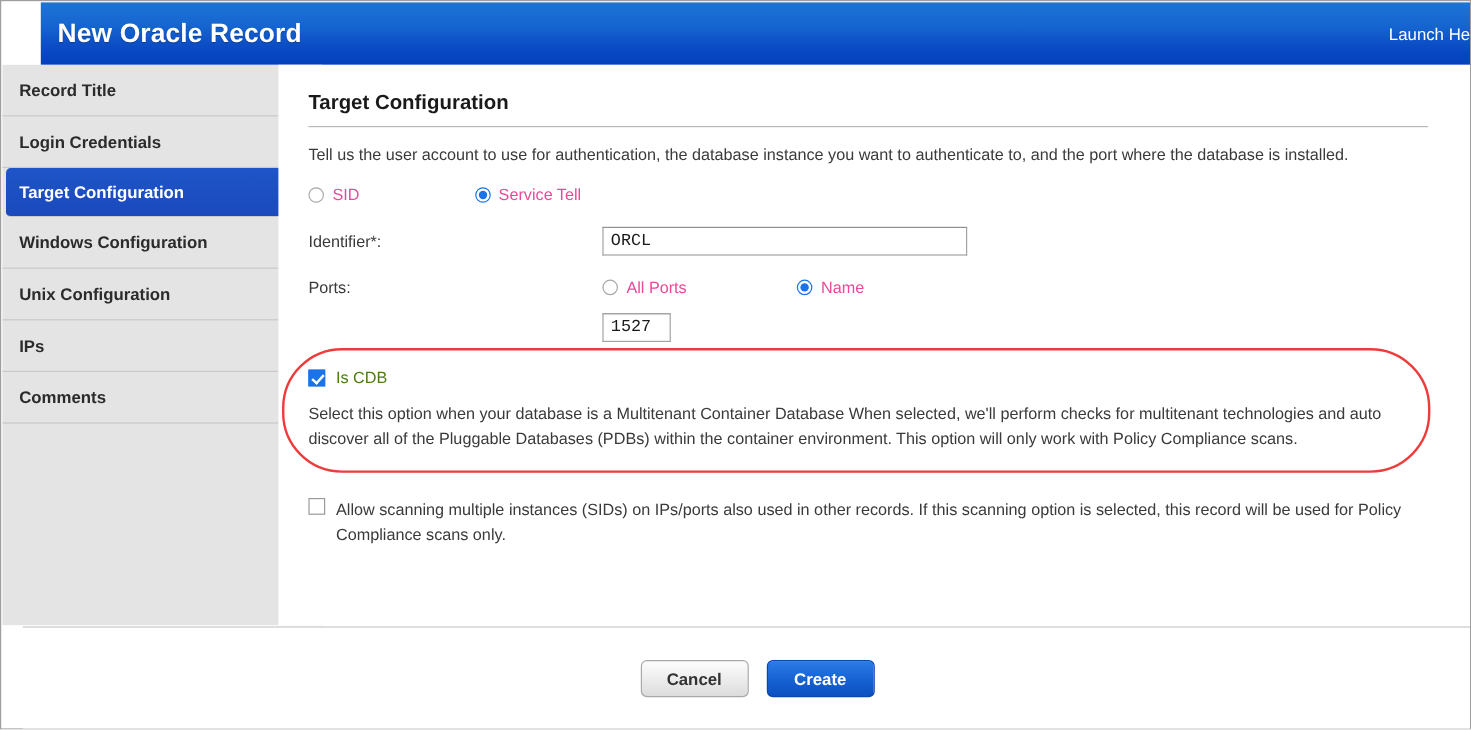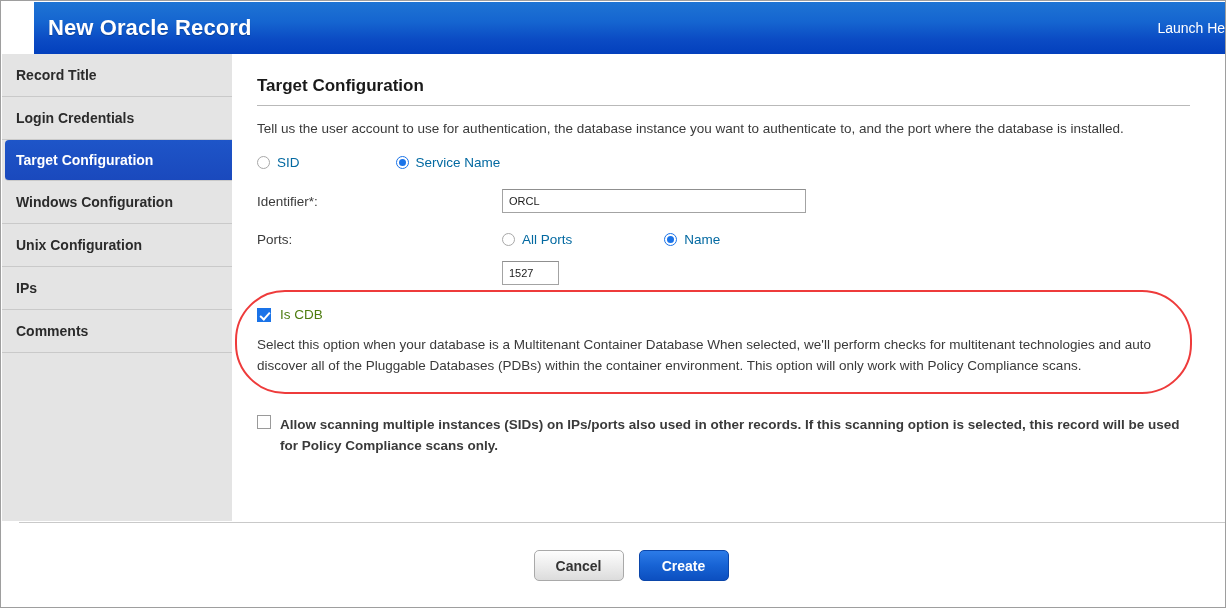"SID" .radio-opt { color: #0369a1 -> #ec4899 }
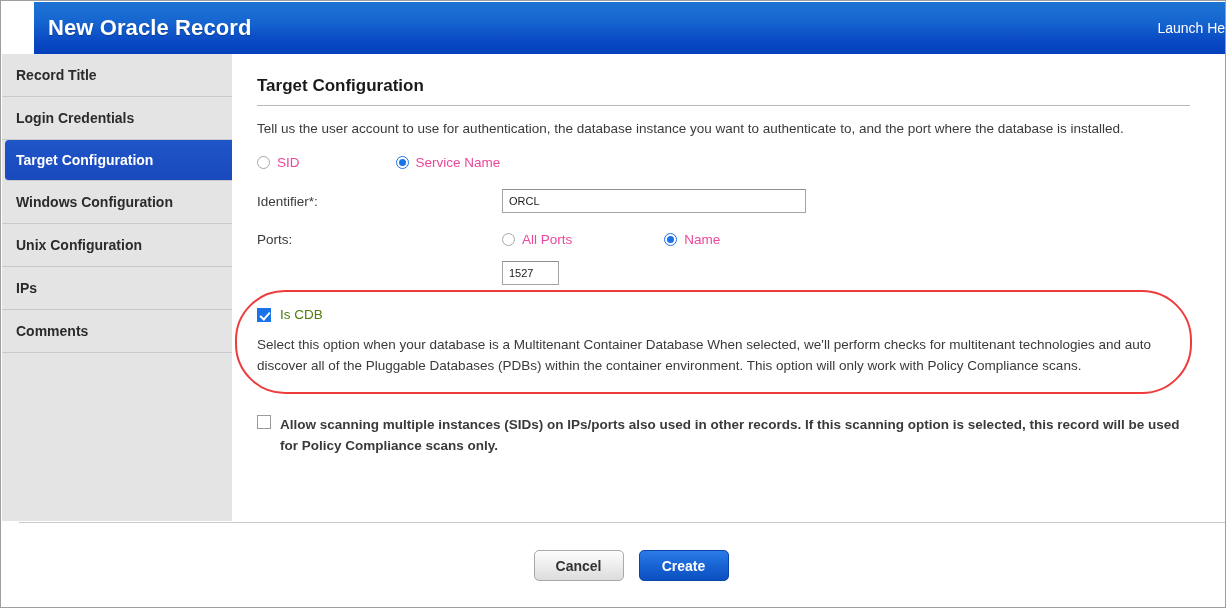"Service Name" span { text: Name -> Tell }
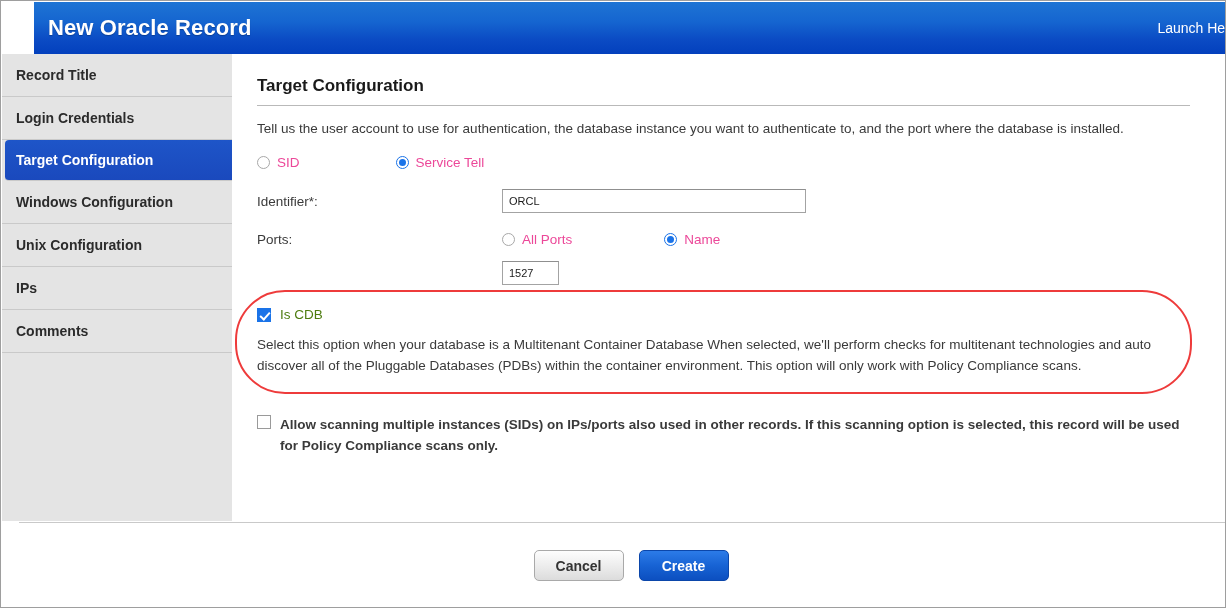"ORCL" .text-input { font-family: Liberation Sans, sans-serif -> Liberation Mono, monospace; font-size: 11px -> 14px }
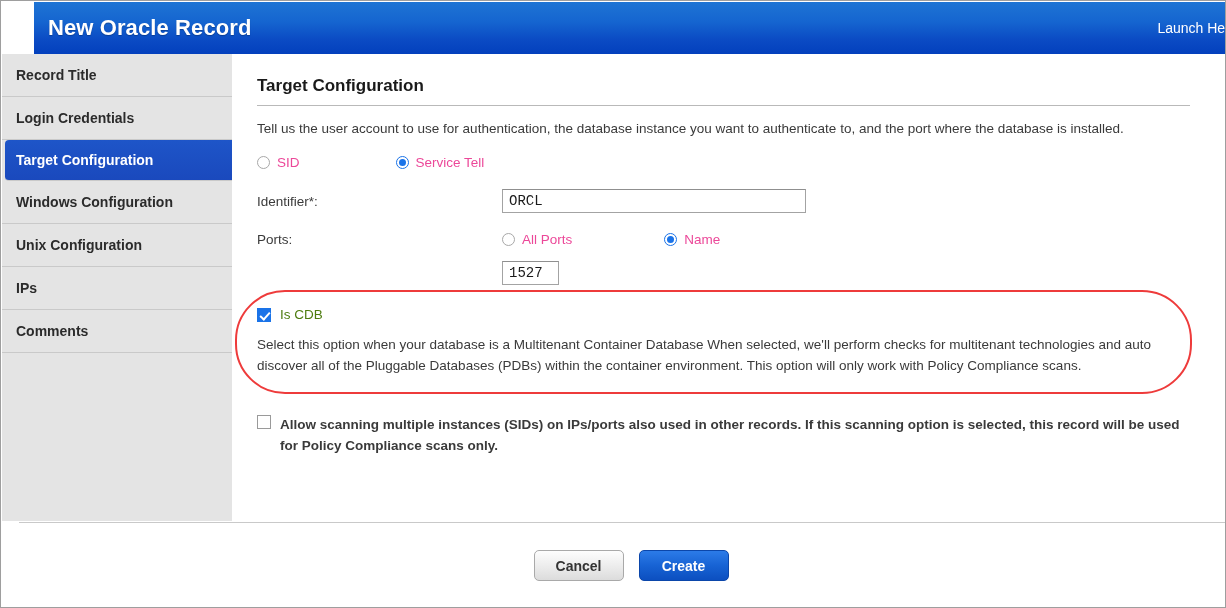"Allow scanning multiple instances (SIDs)" .allow-text { font-weight: bold -> none }
